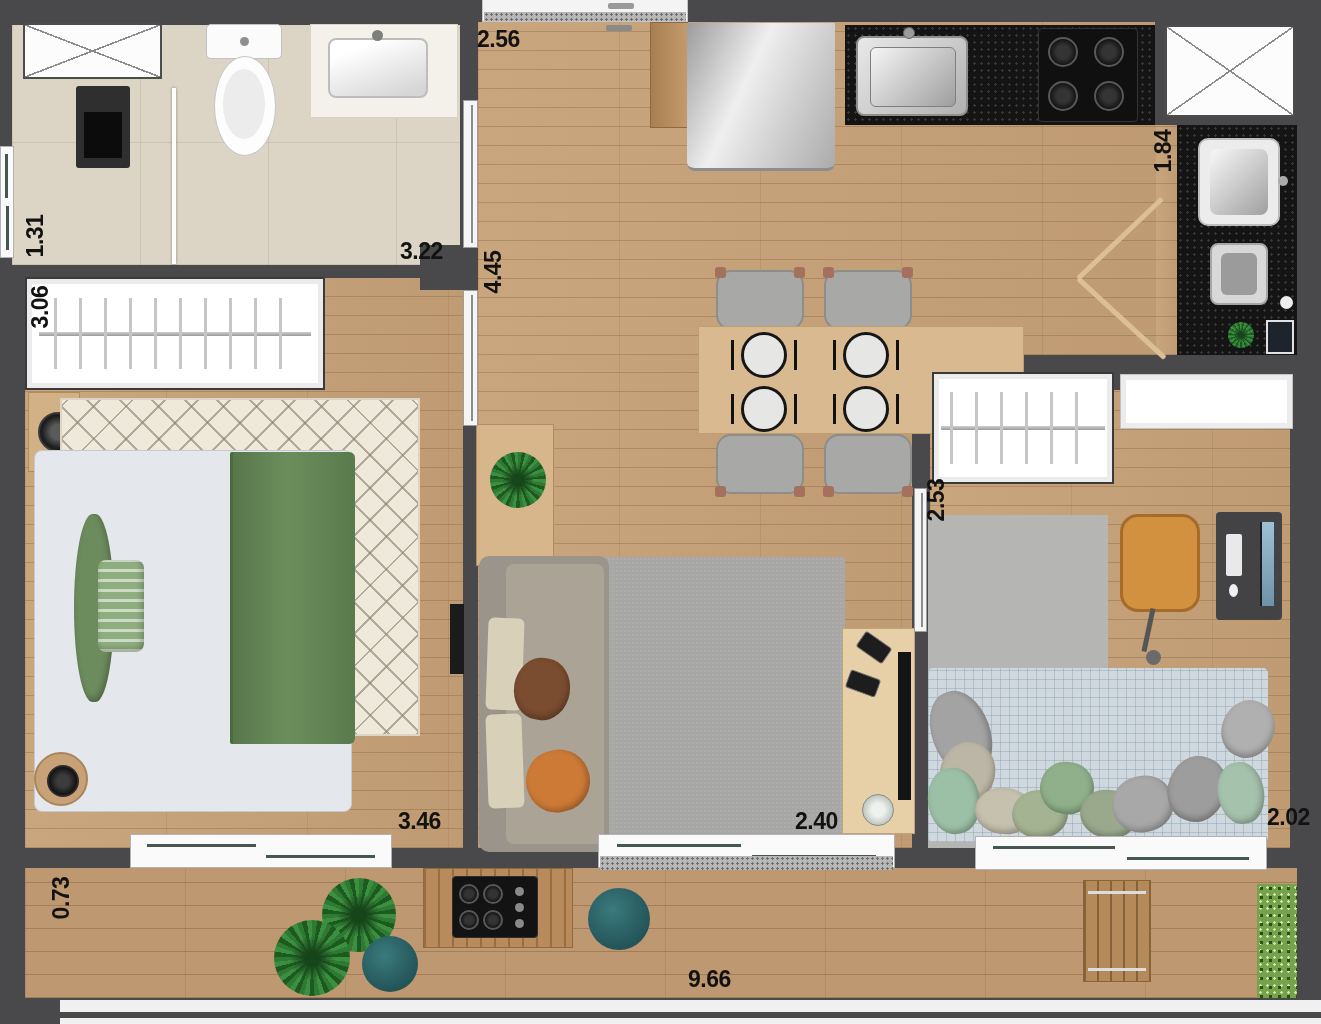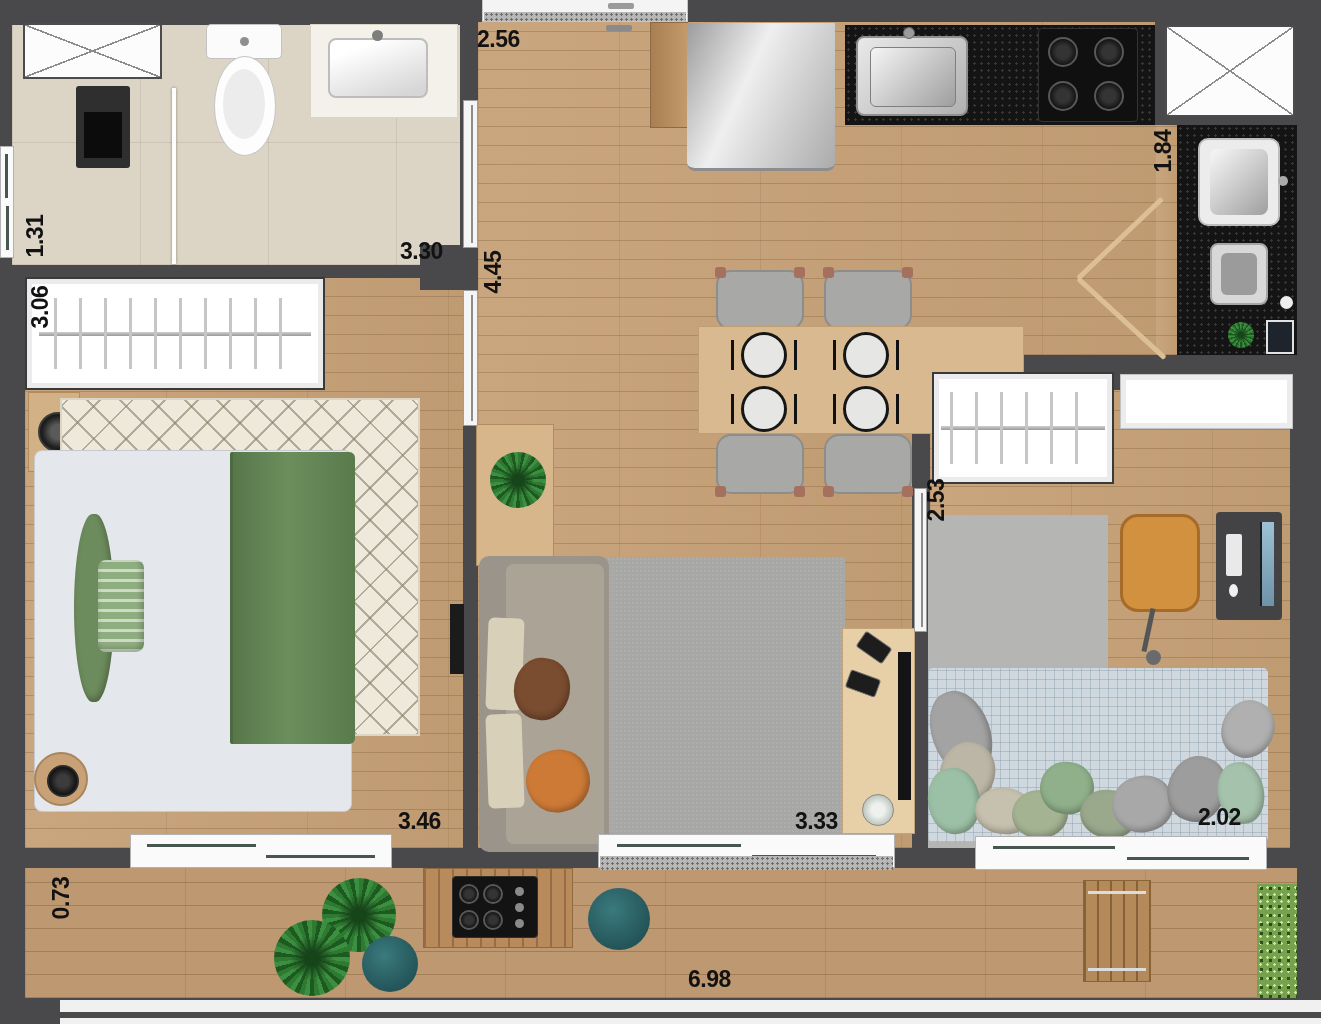"3.30" div.dim { text: 3.30 -> 3.22 }
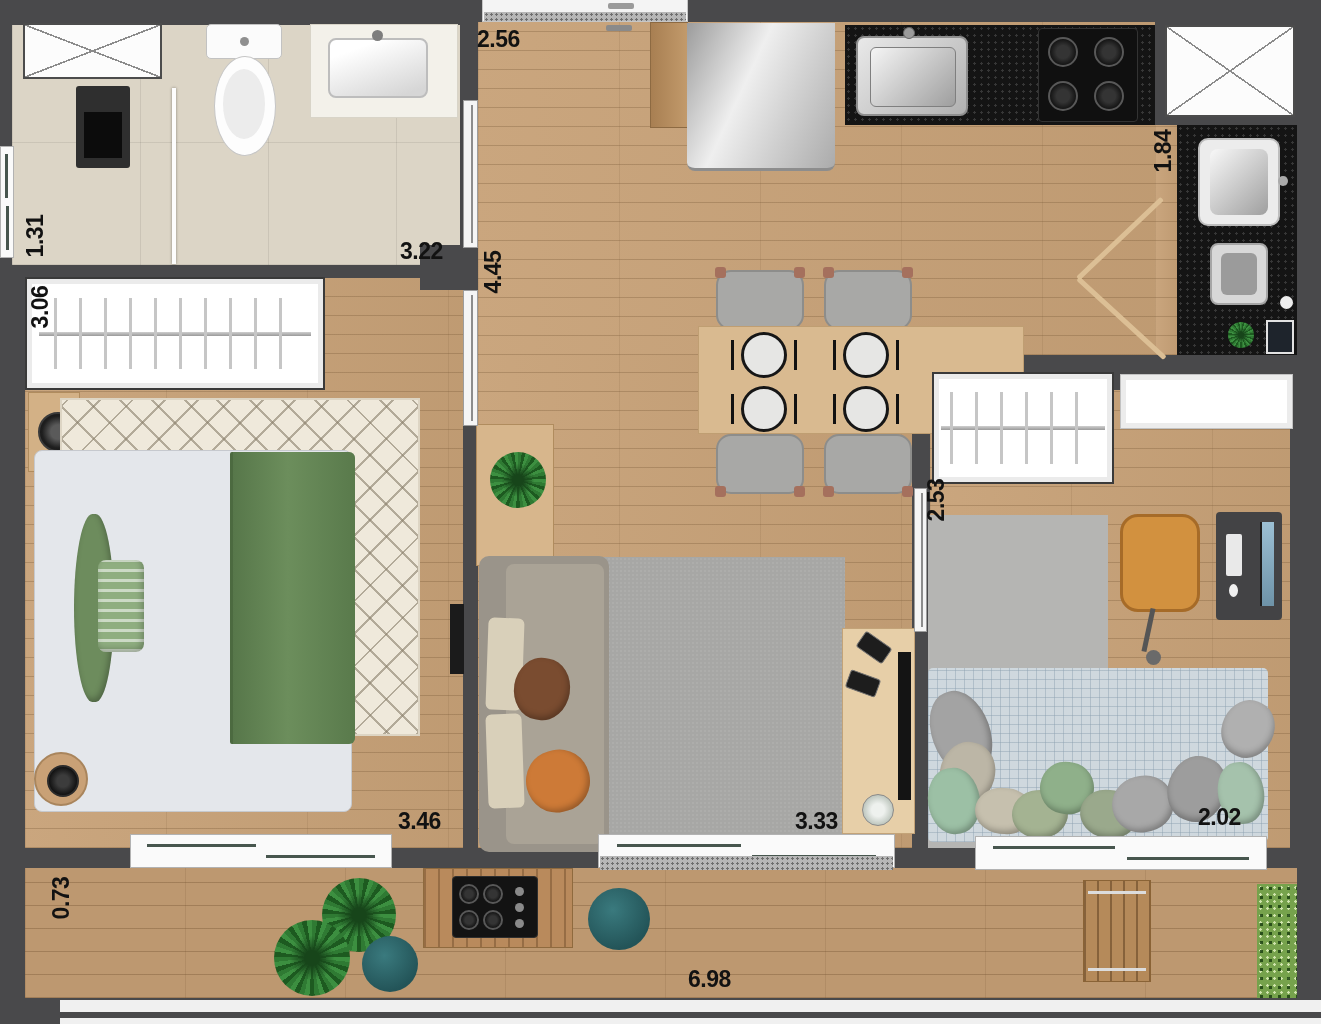"3.33" div.dim { text: 3.33 -> 2.40 }
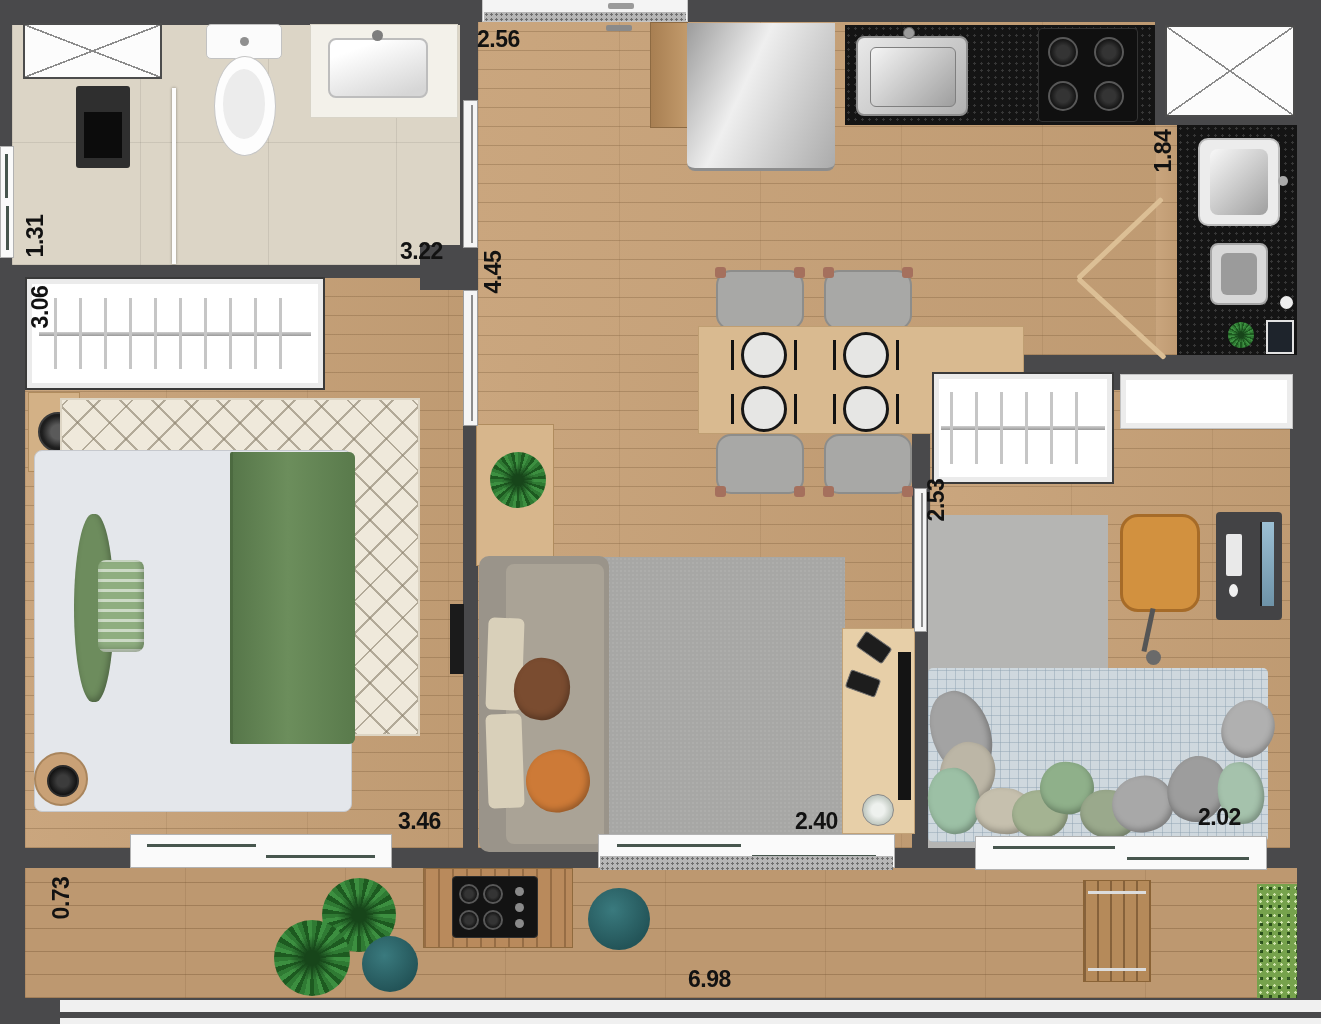"2.02" div.dim { left: 1198px -> 1267px }
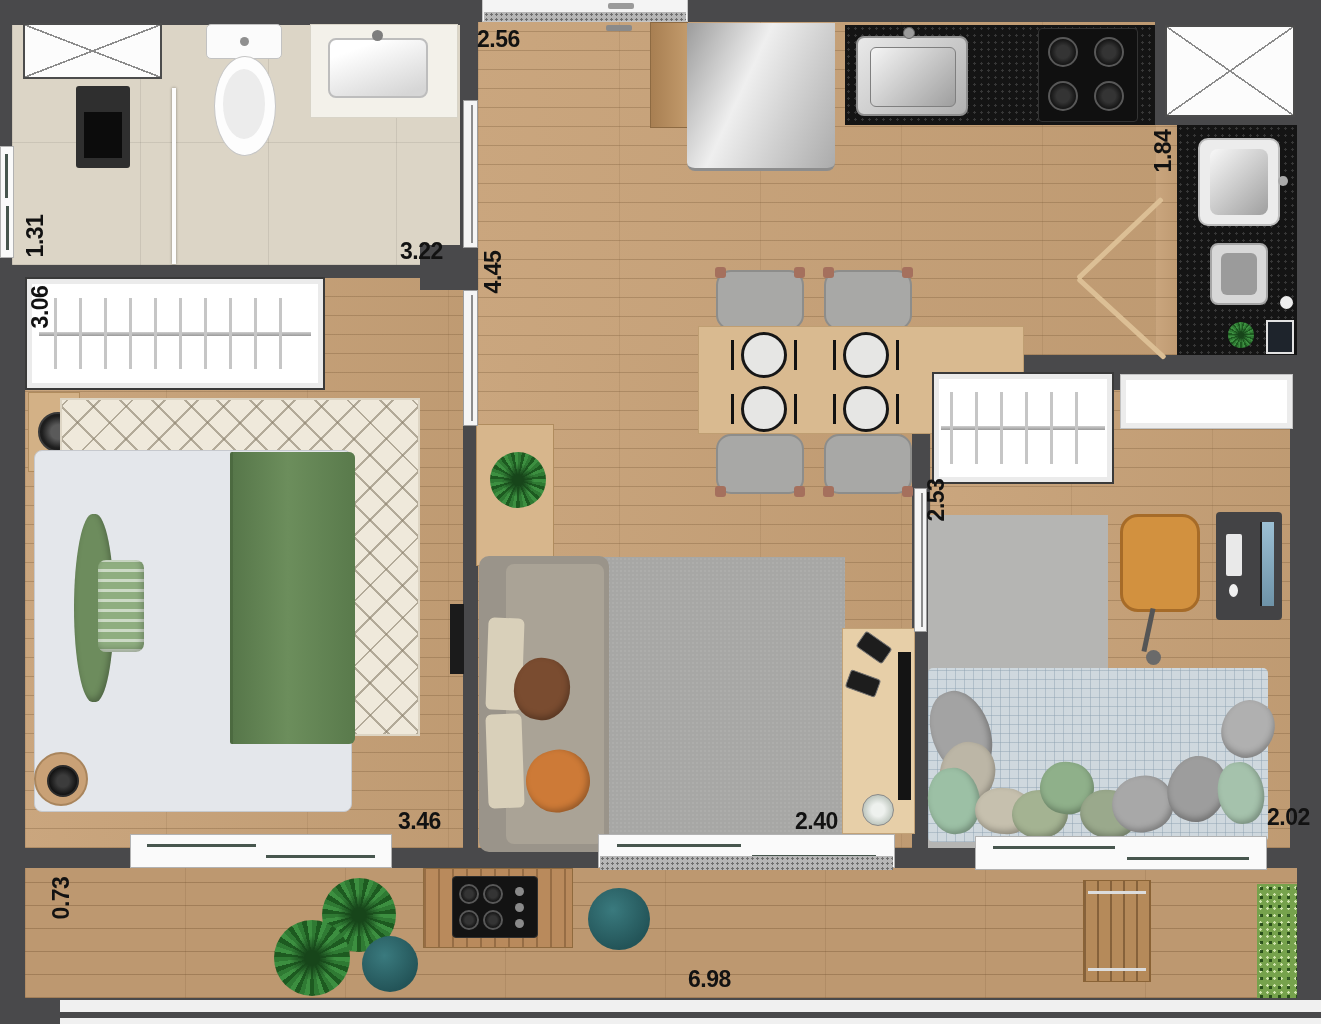"6.98" div.dim { text: 6.98 -> 9.66 }
